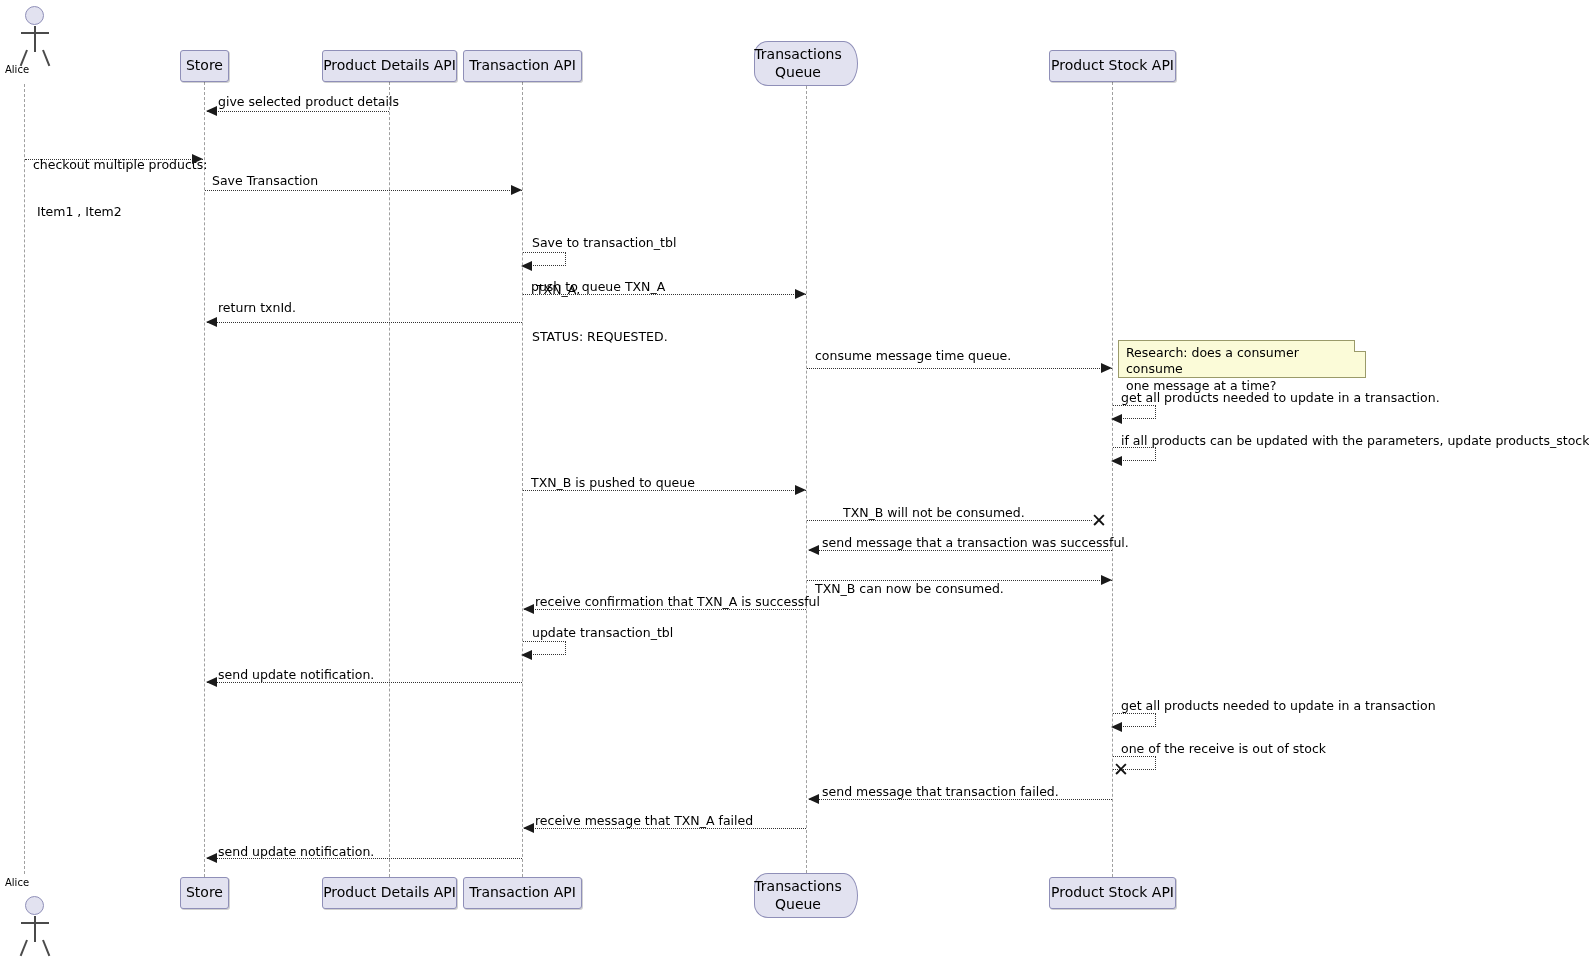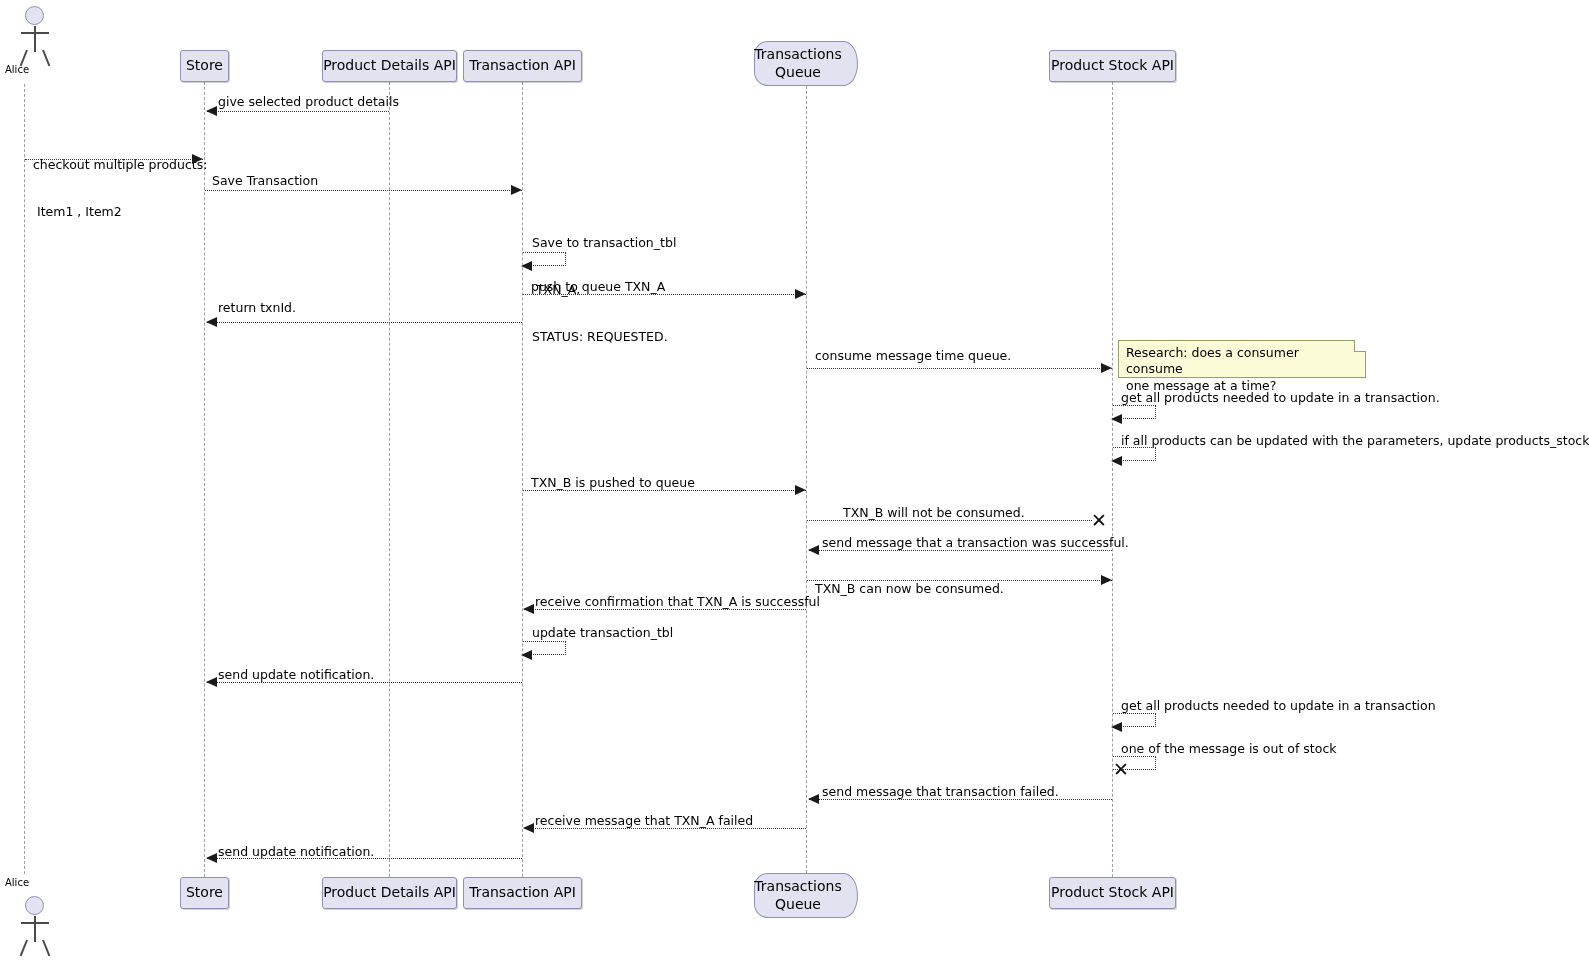"one of the message is" div.mlabel { text: message -> receive }
